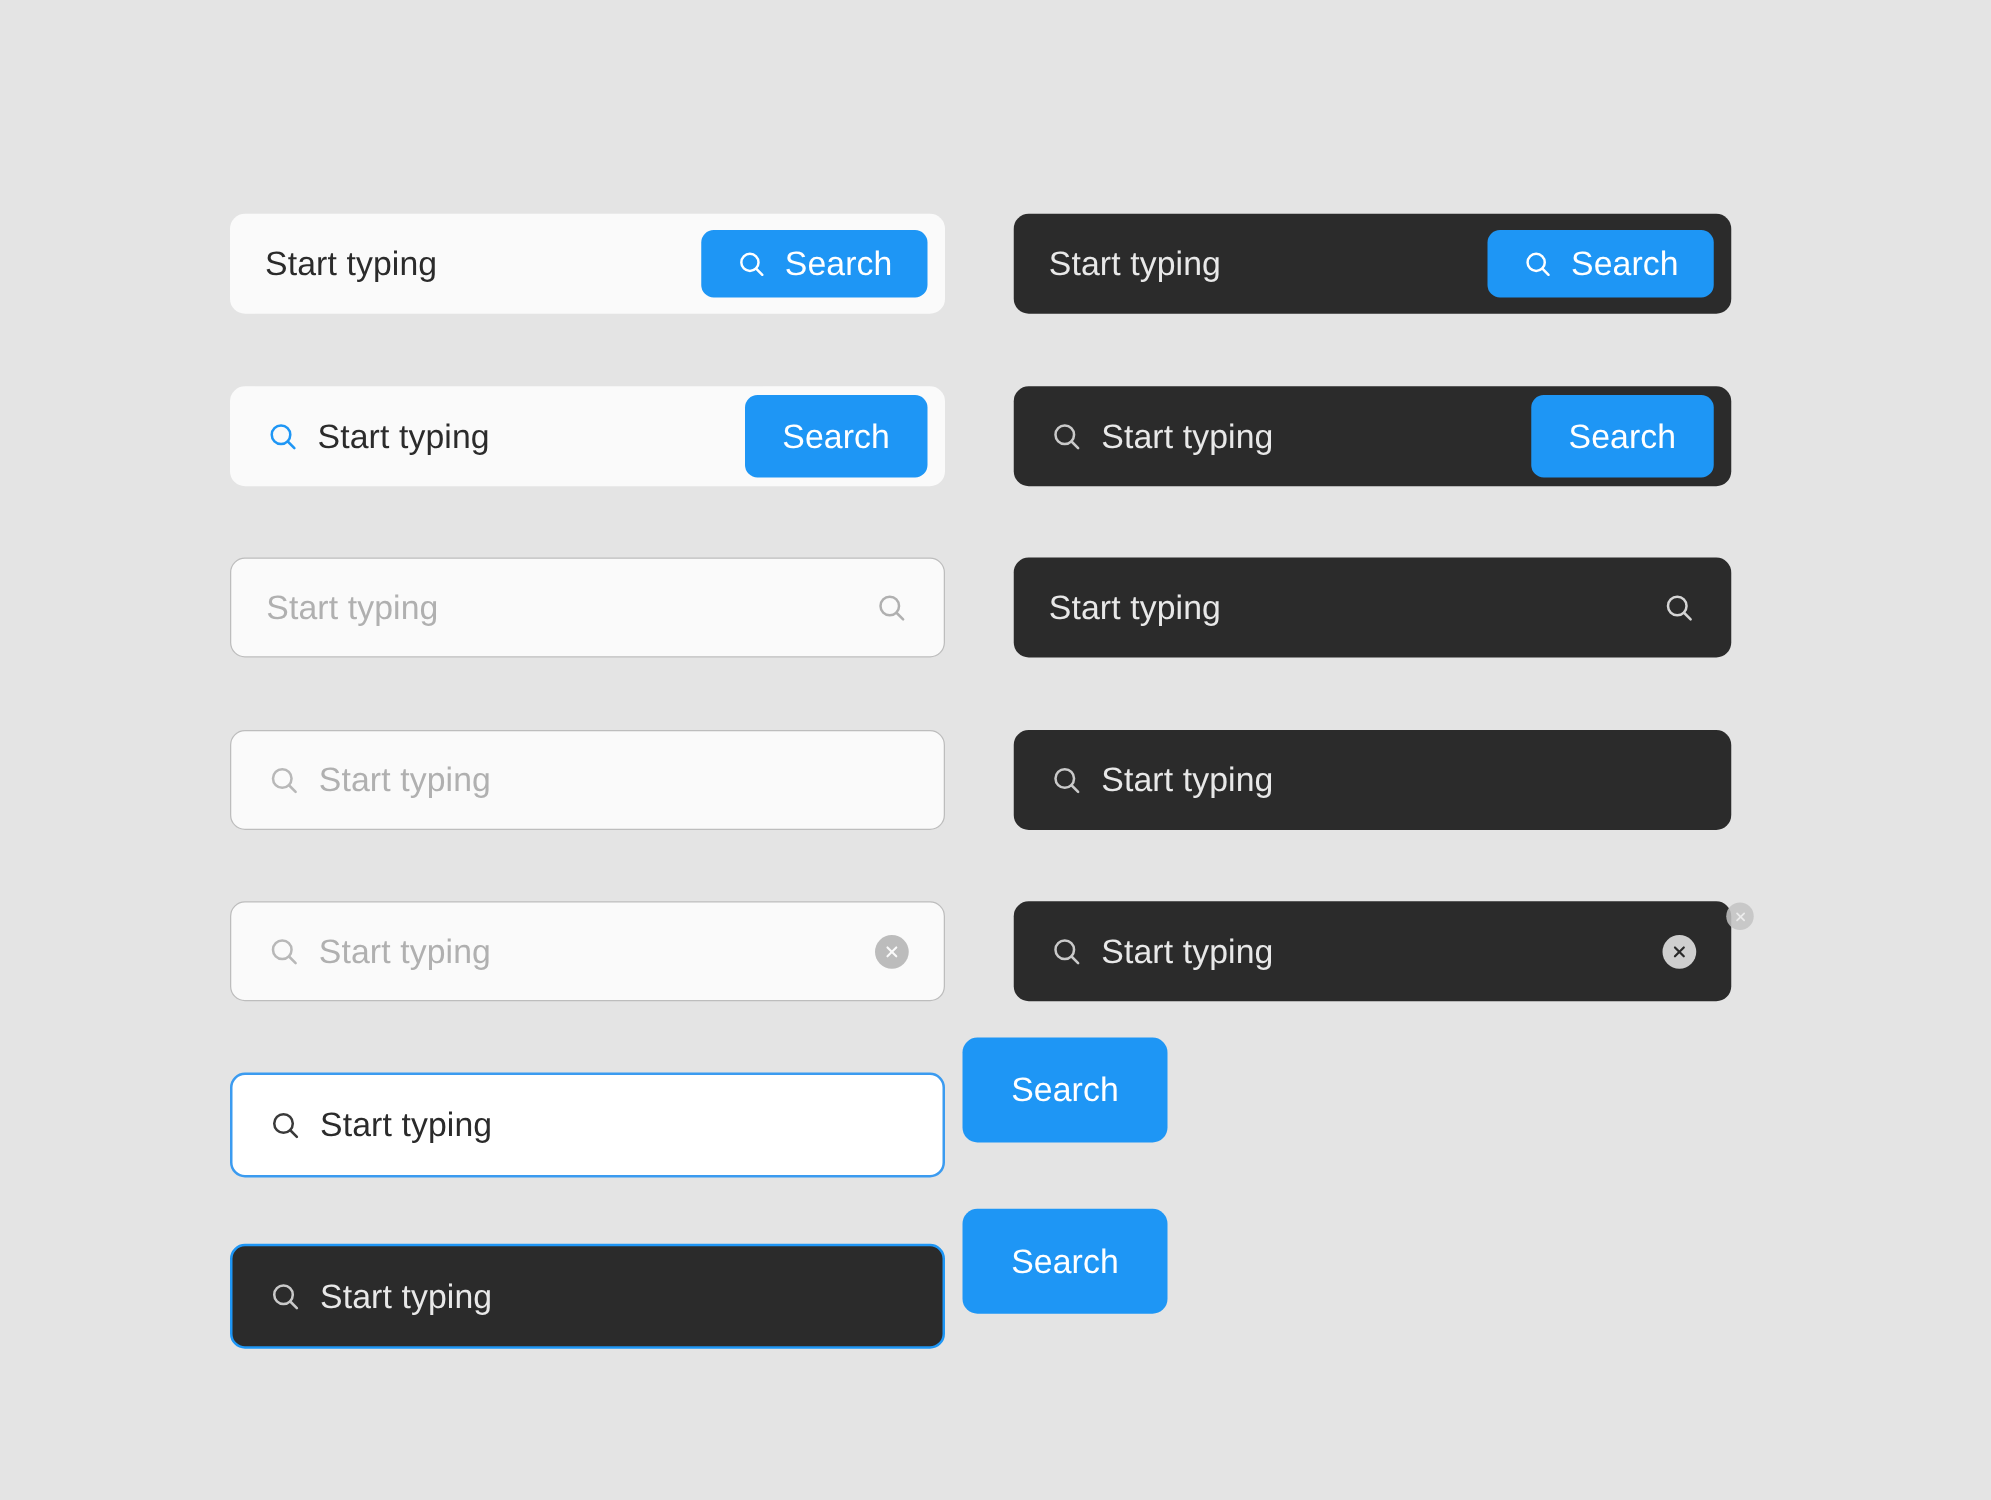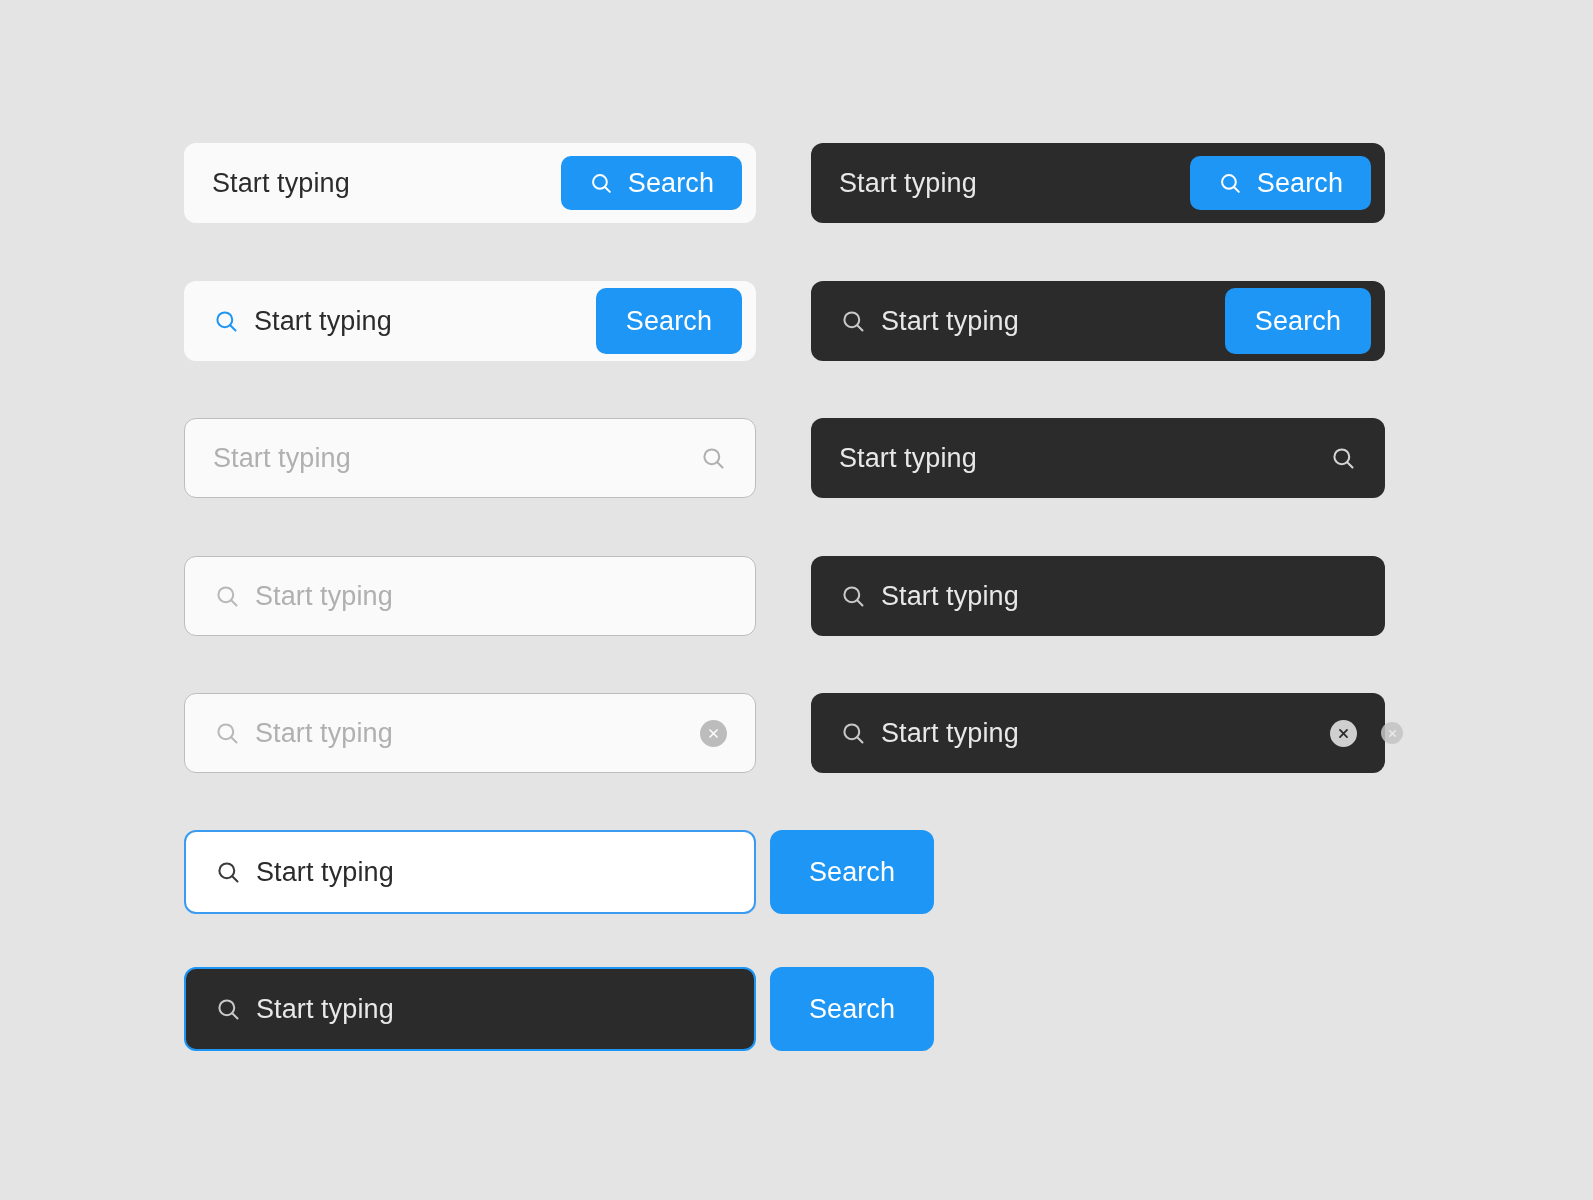"Start typing" .bar { margin-top: none -> 28px }
